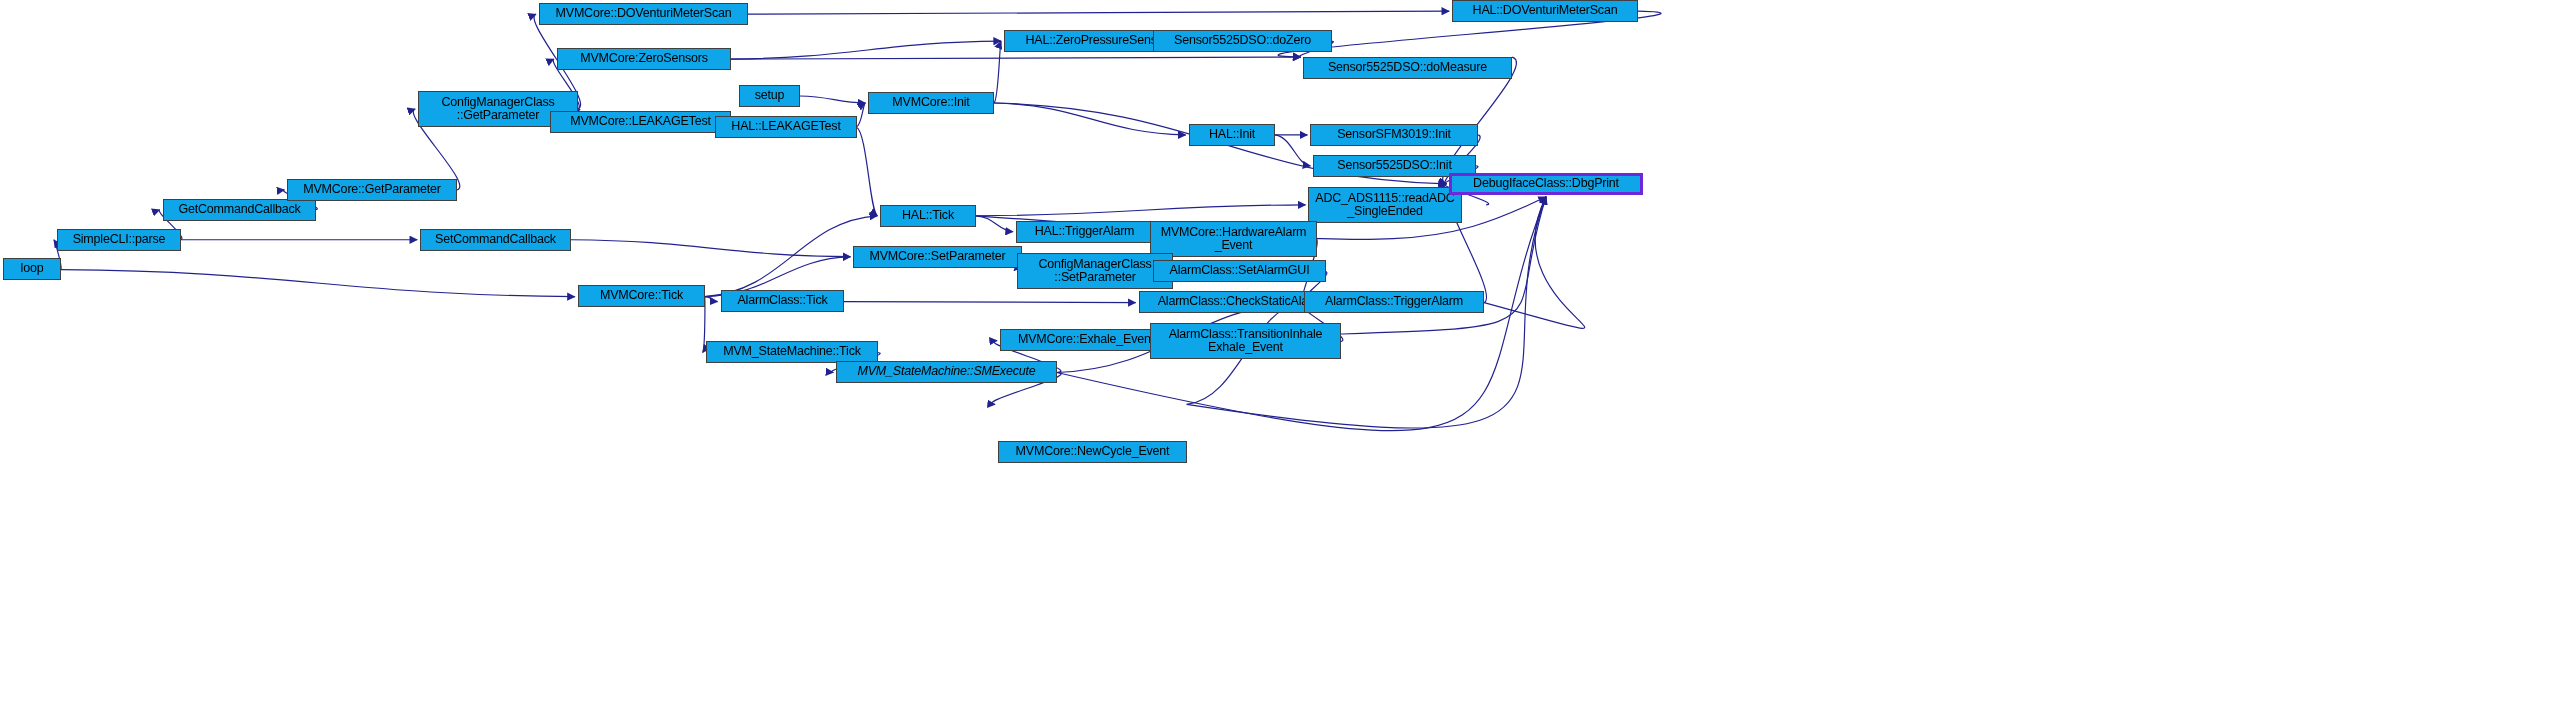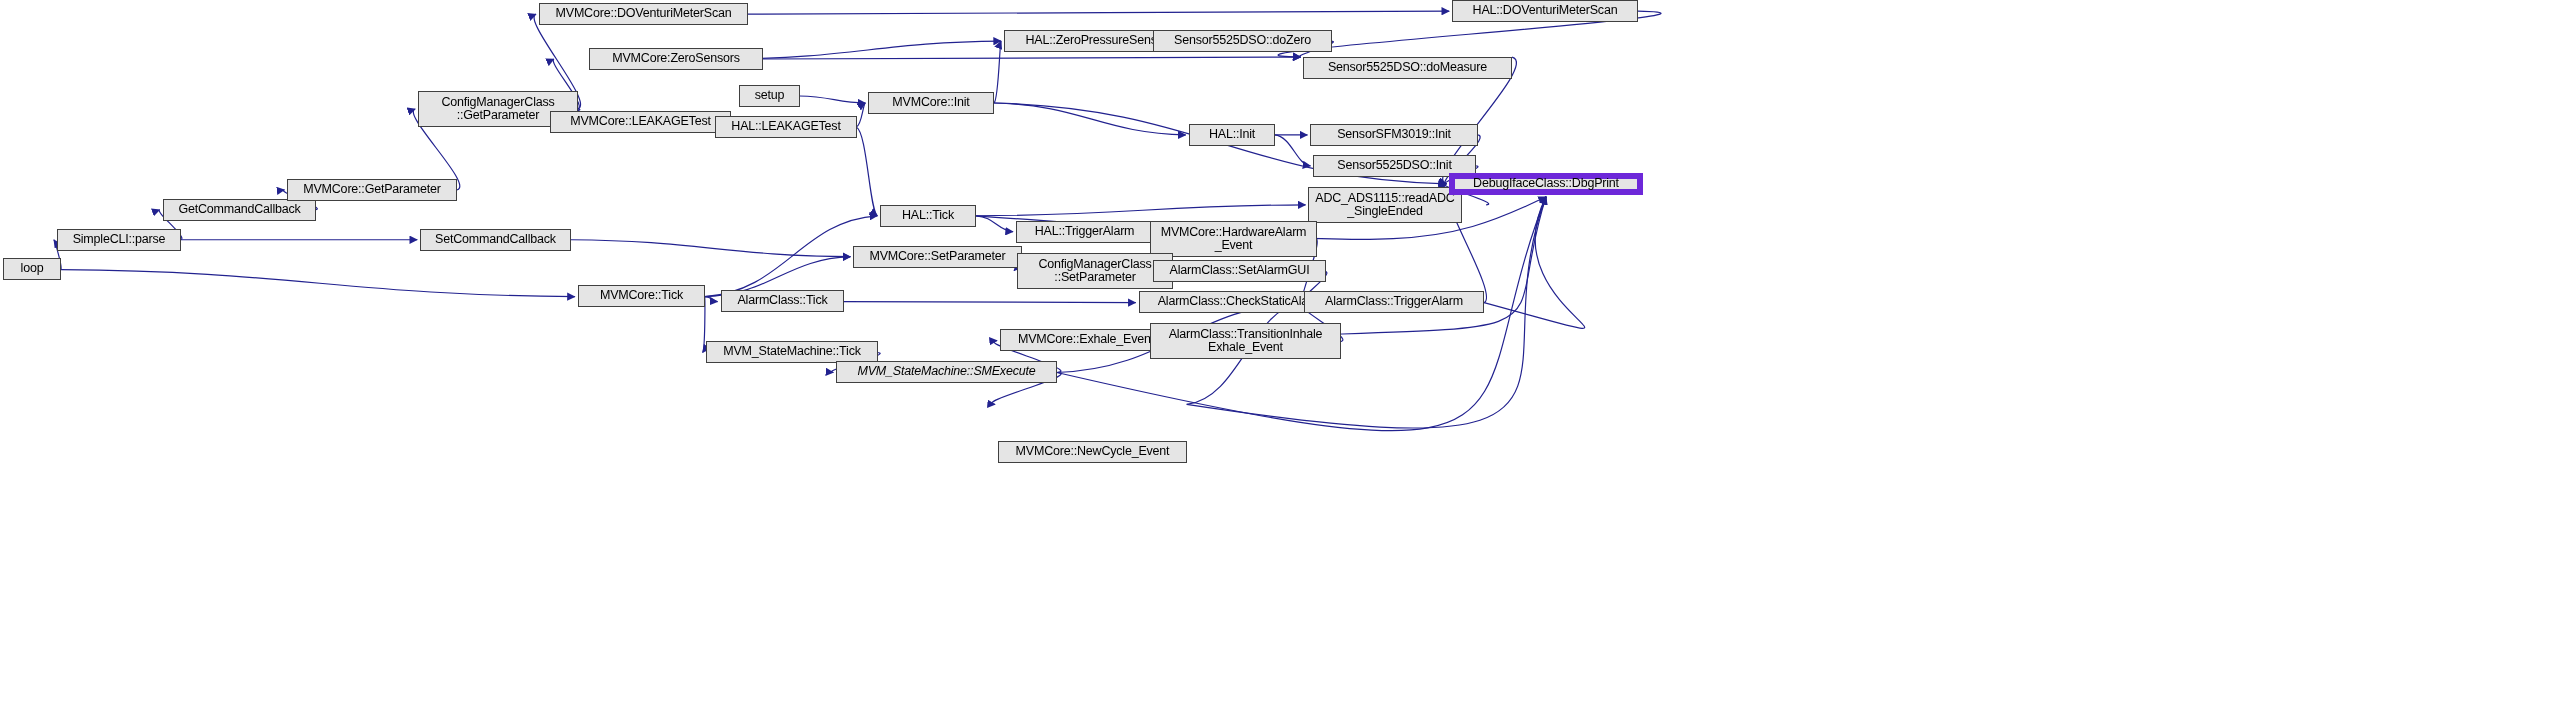"MVMCore::DOVenturiMeterScan" .node { background: #e5e5e5 -> #0ea5e9 }
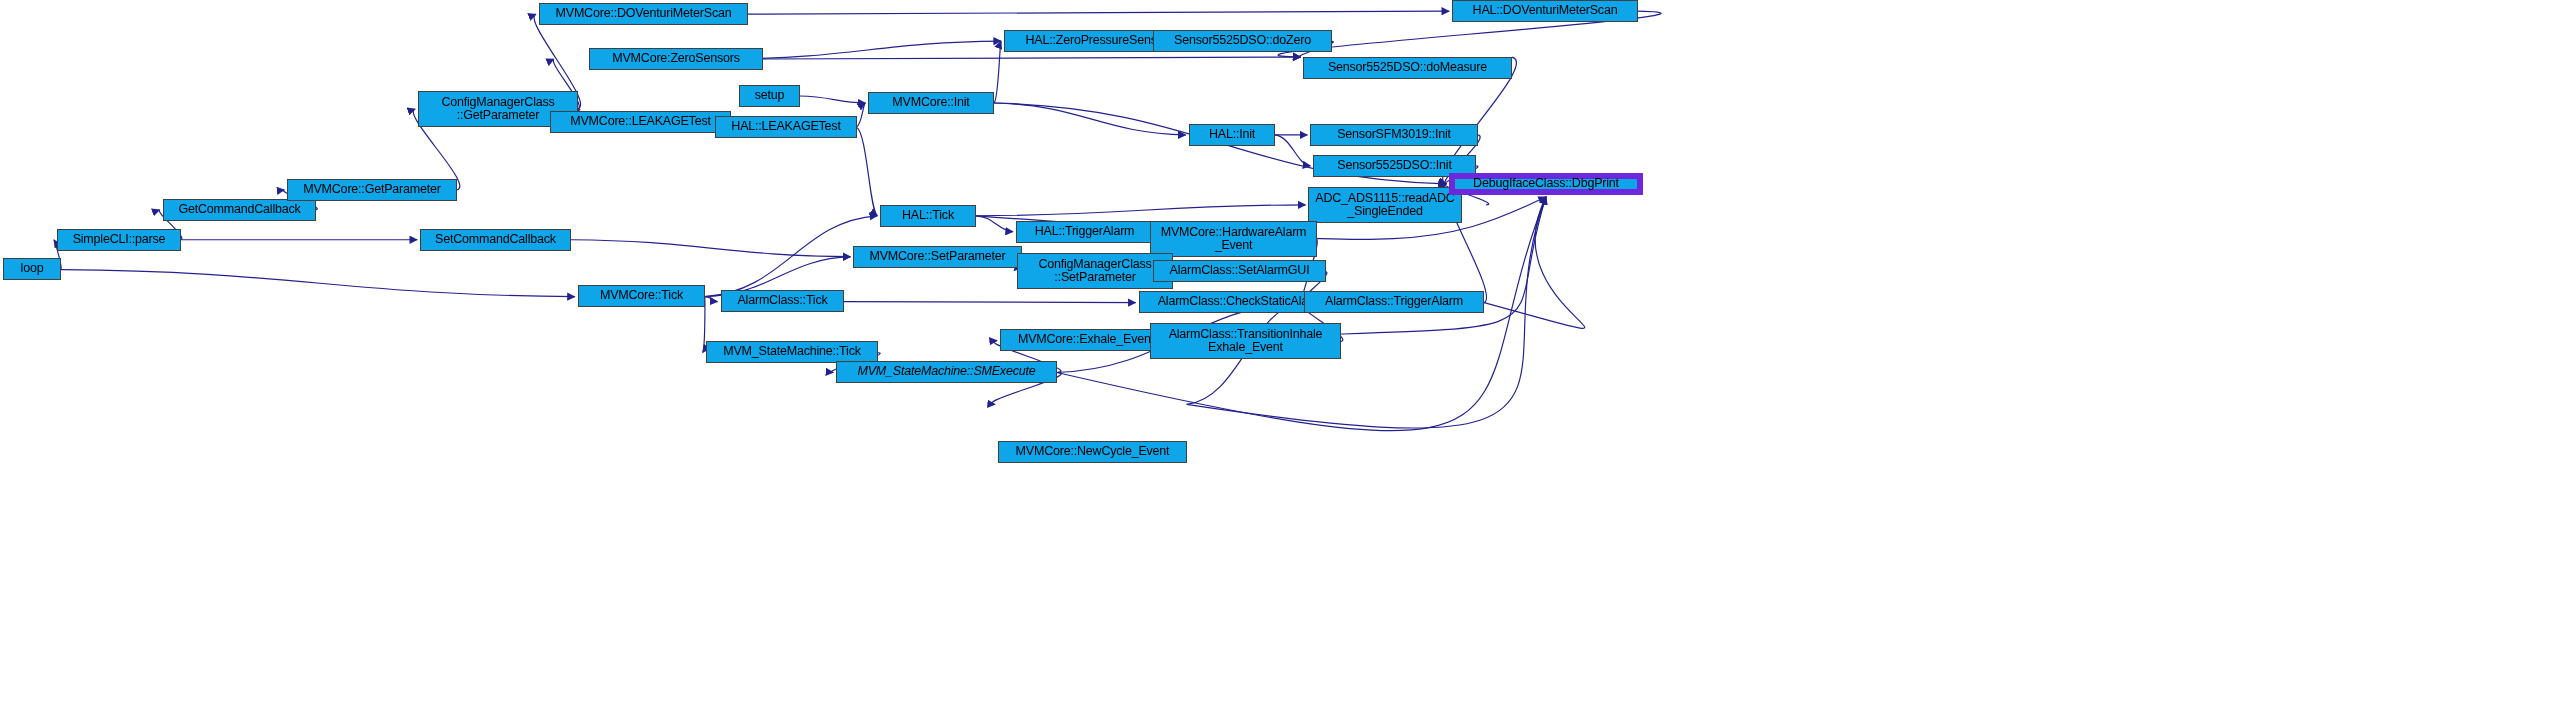"MVMCore:ZeroSensors" div.node { margin-left: 32px -> none }
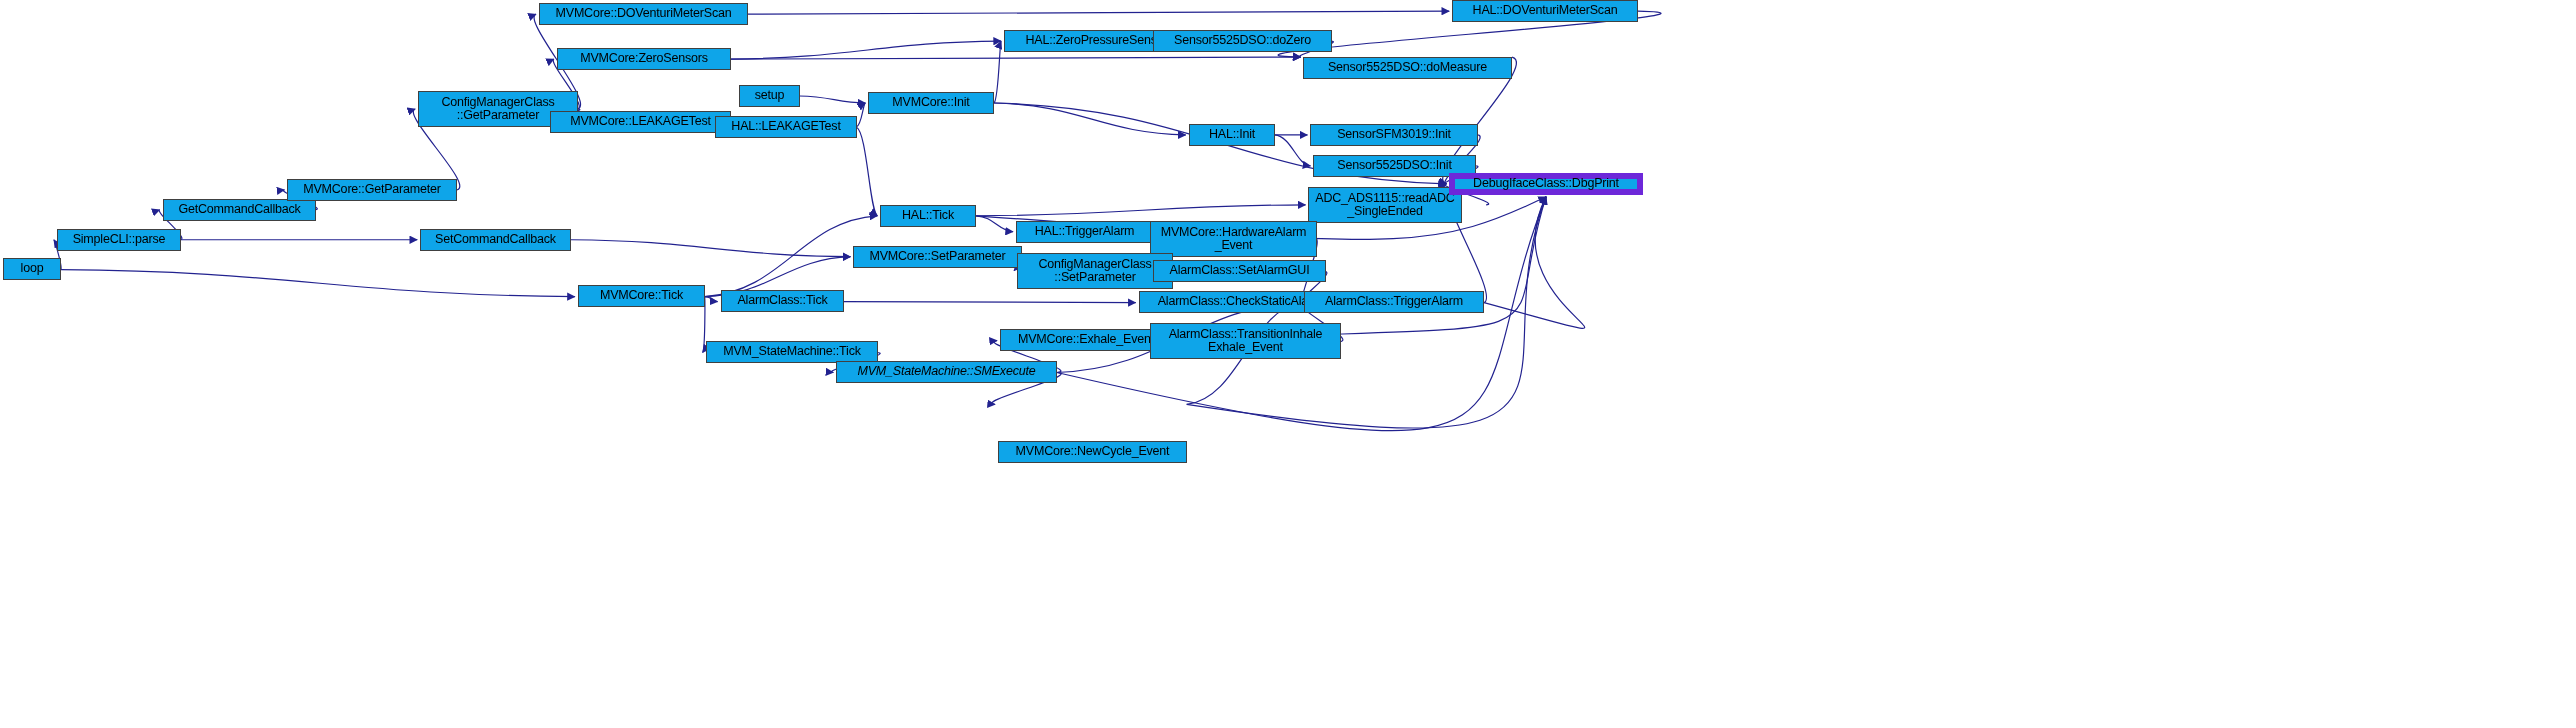"DebugIfaceClass::DbgPrint" .node.current { border: 6px solid #6d28d9 -> 3px solid #6d28d9 }
